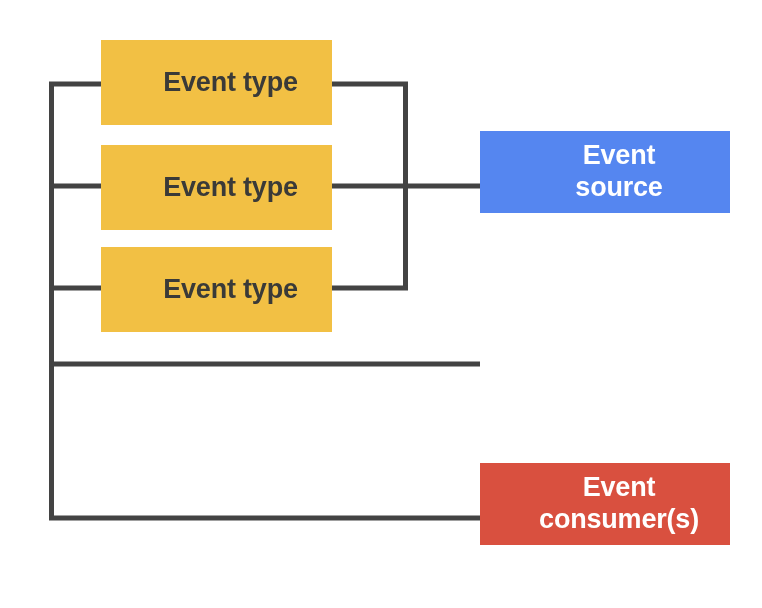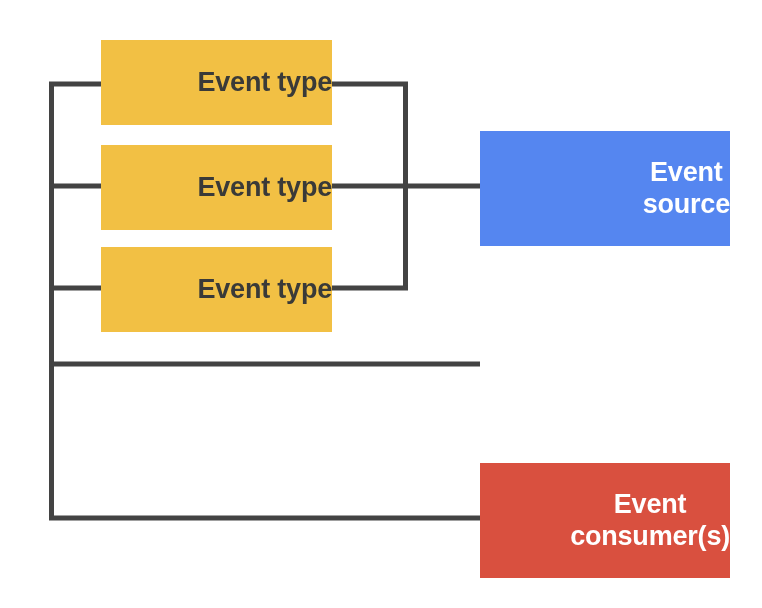"Event type" .node { justify-content: flex-end -> center }
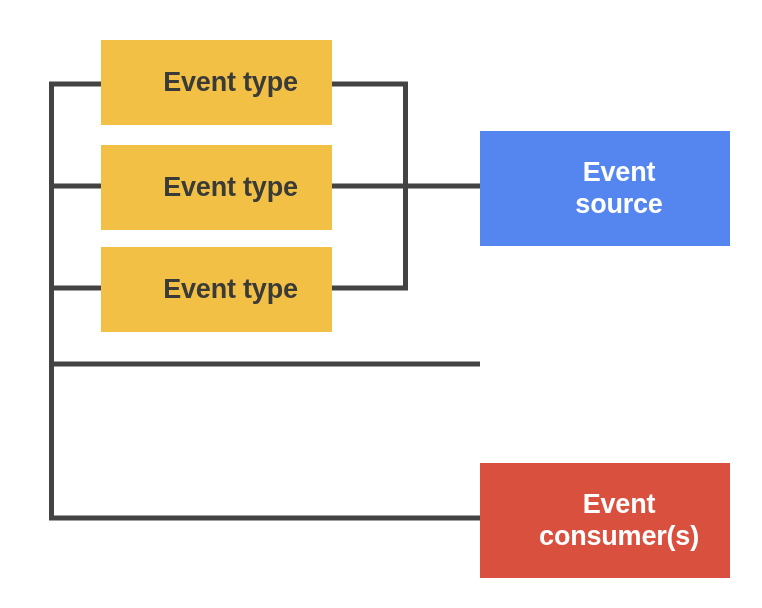"Event" .node-right { height: 115px -> 82px }
